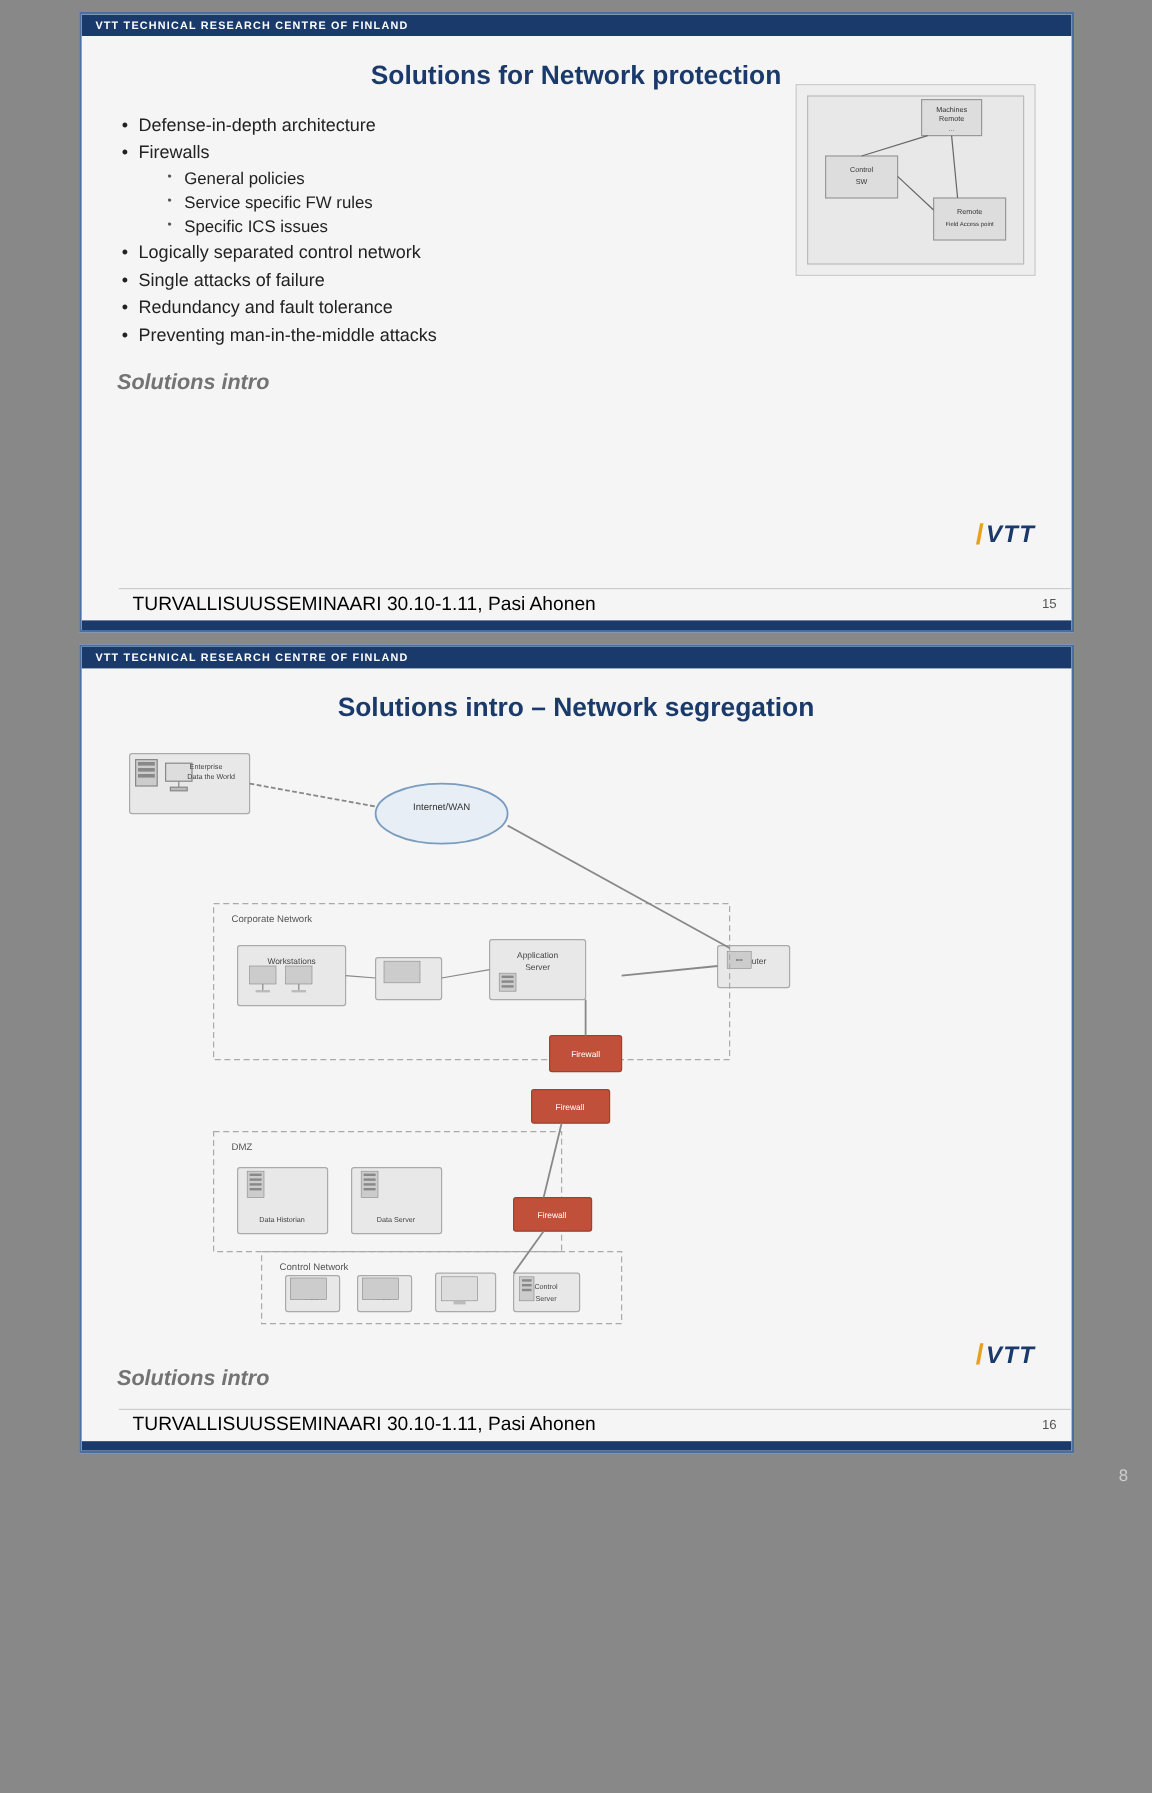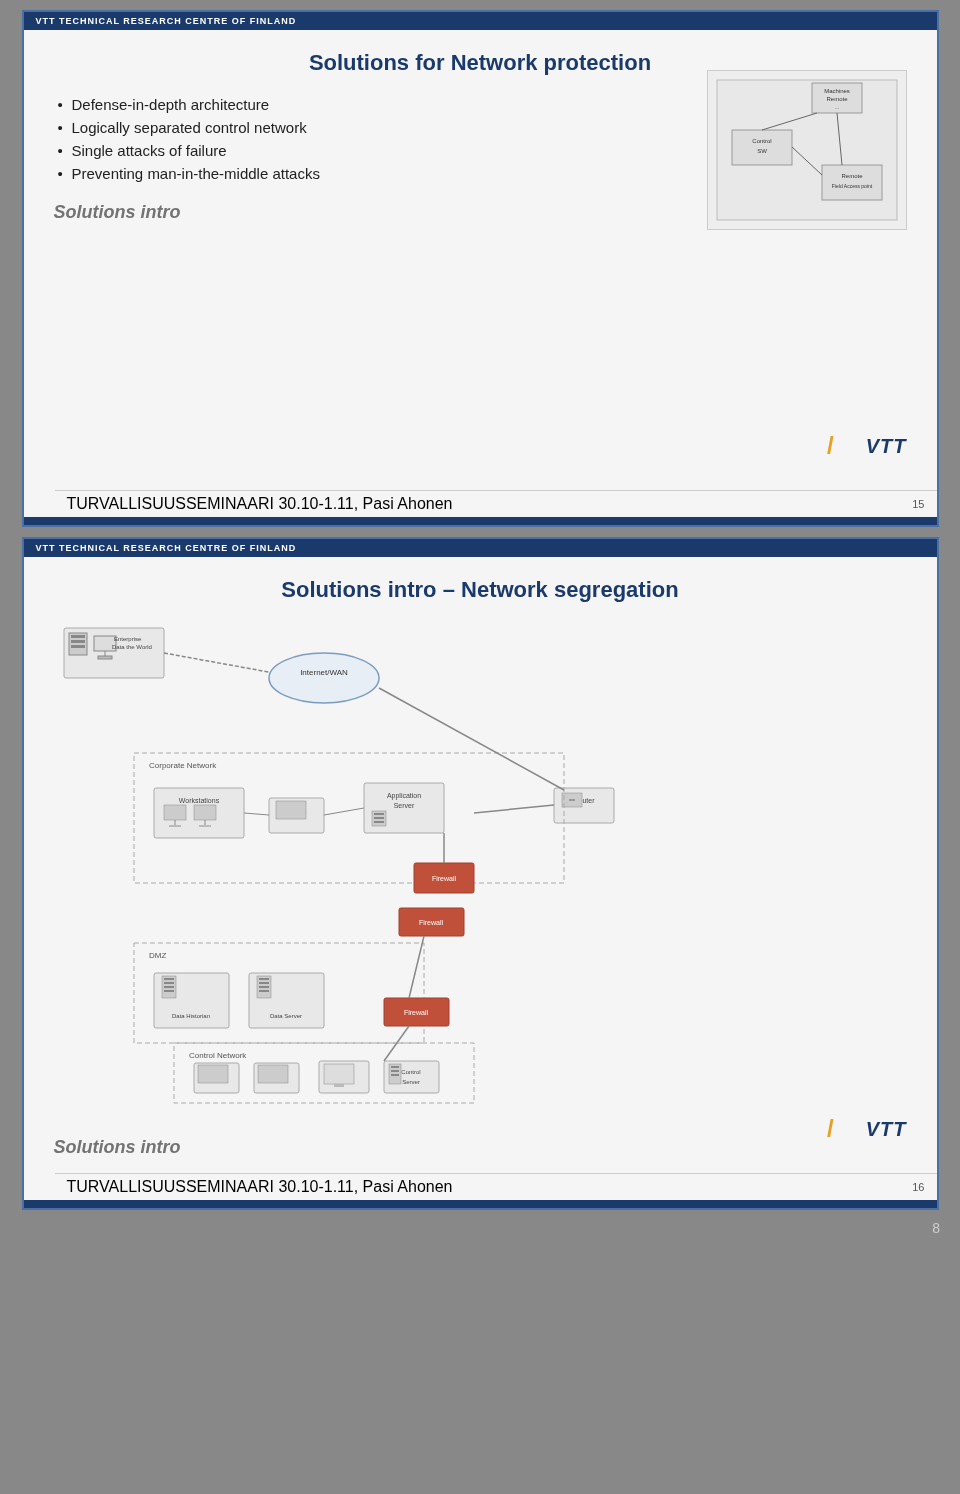"VTT TECHNICAL RESEARCH CENTRE OF" .slide { width: 917px -> 829px }
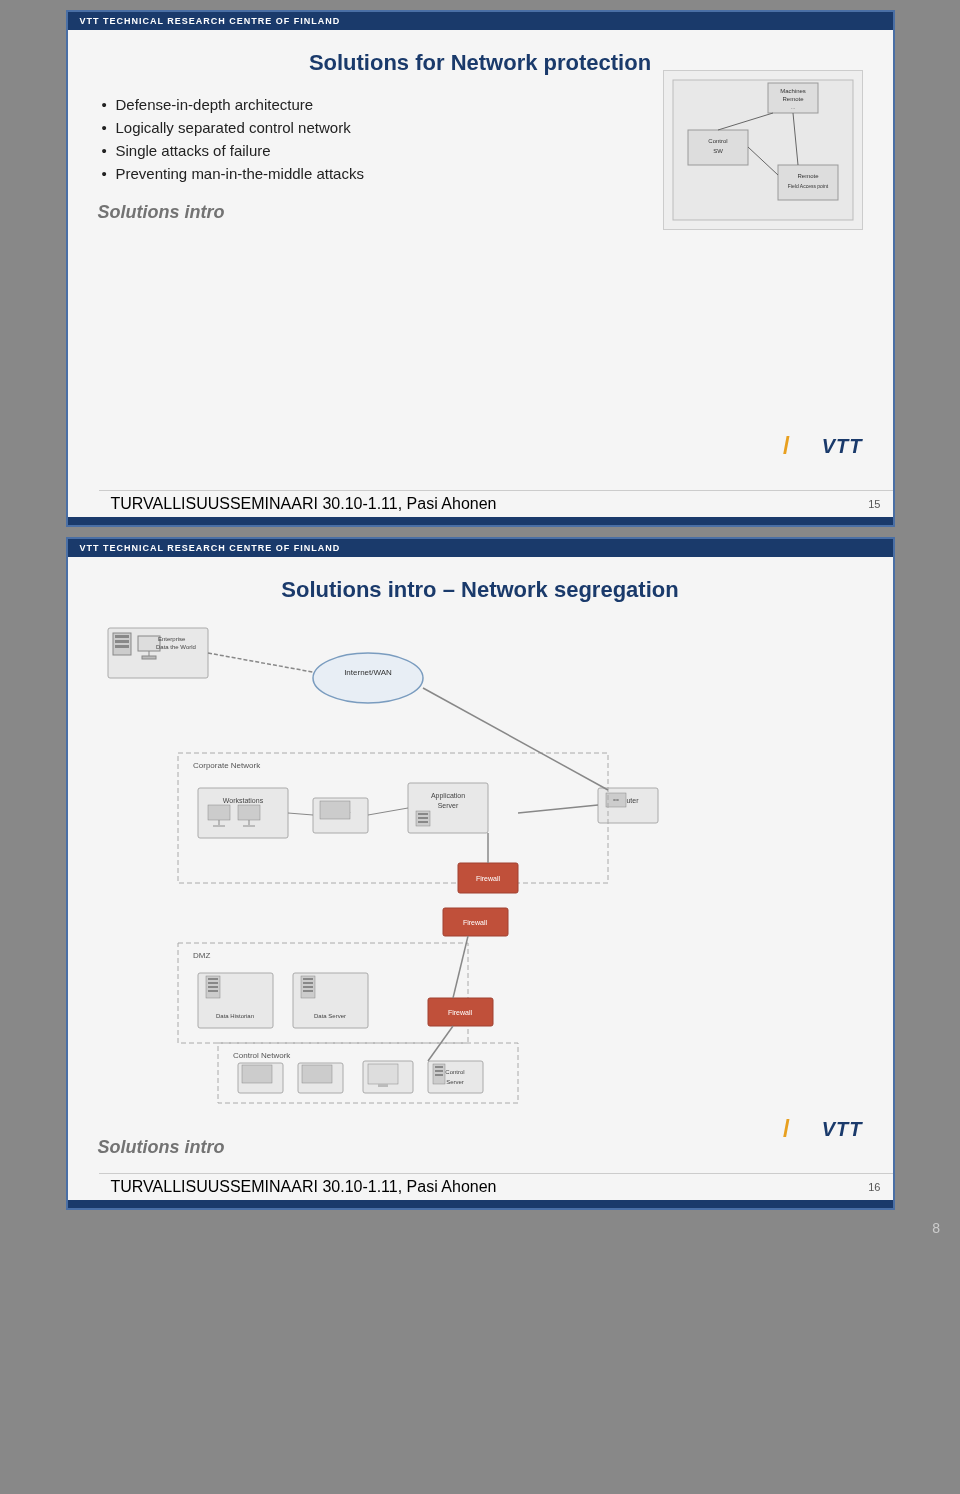"Firewalls" li { html: none -> <li>Firewalls <ul> <li>General policies</li> <li>Service specific FW rules</li> <li>Specific ICS issues</li> </ul> </li> }
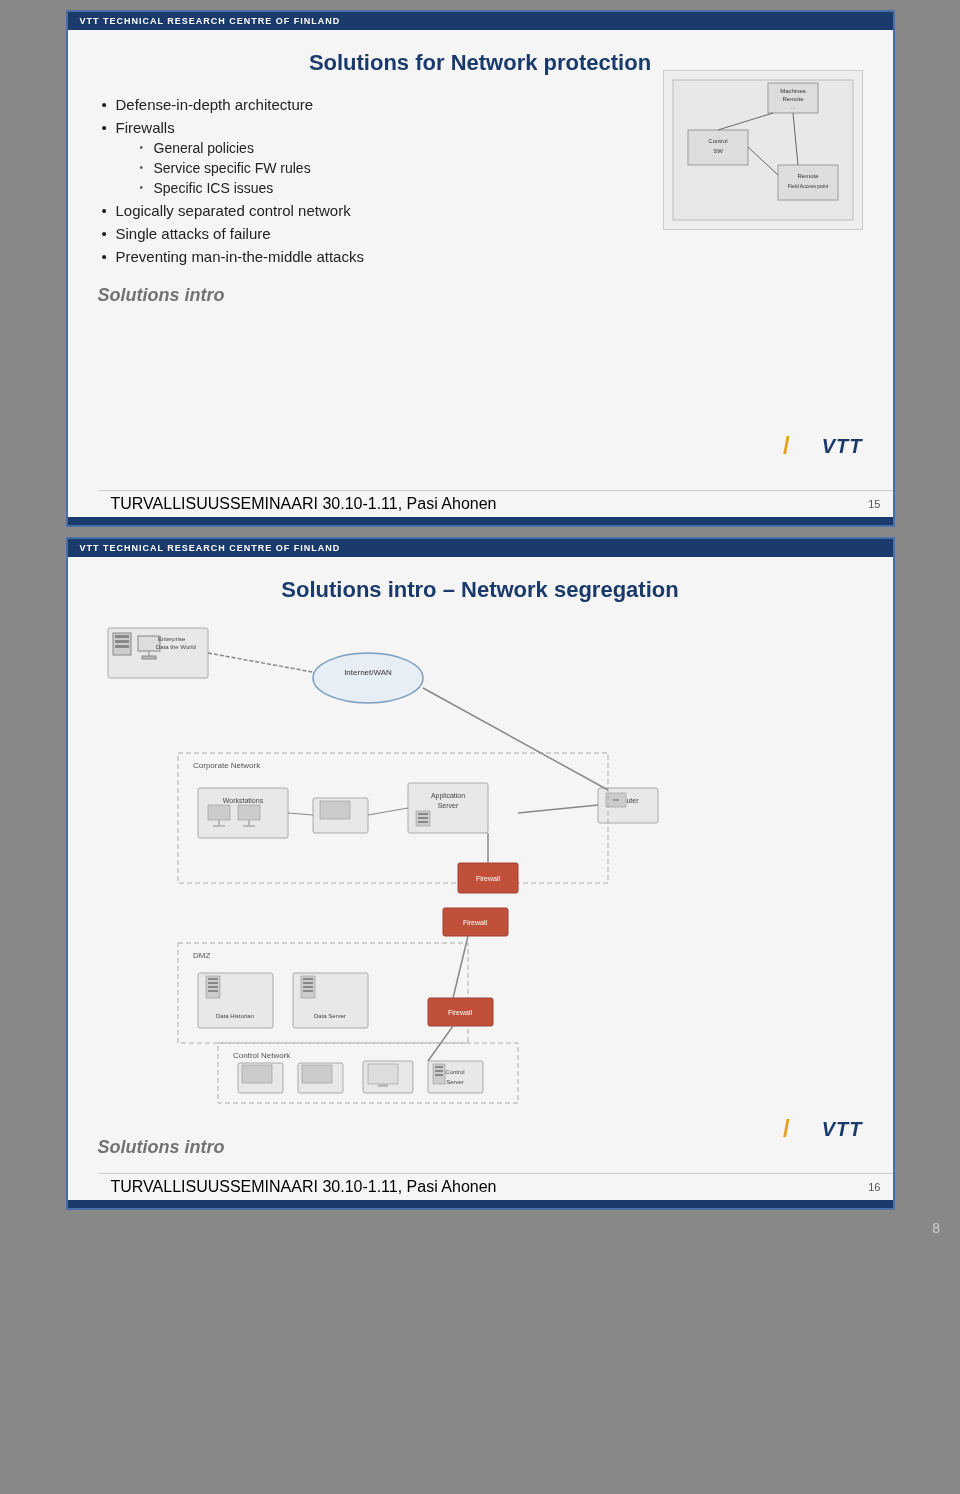"Redundancy and fault tolerance" li { html: none -> <li>Redundancy and fault tolerance</li> }
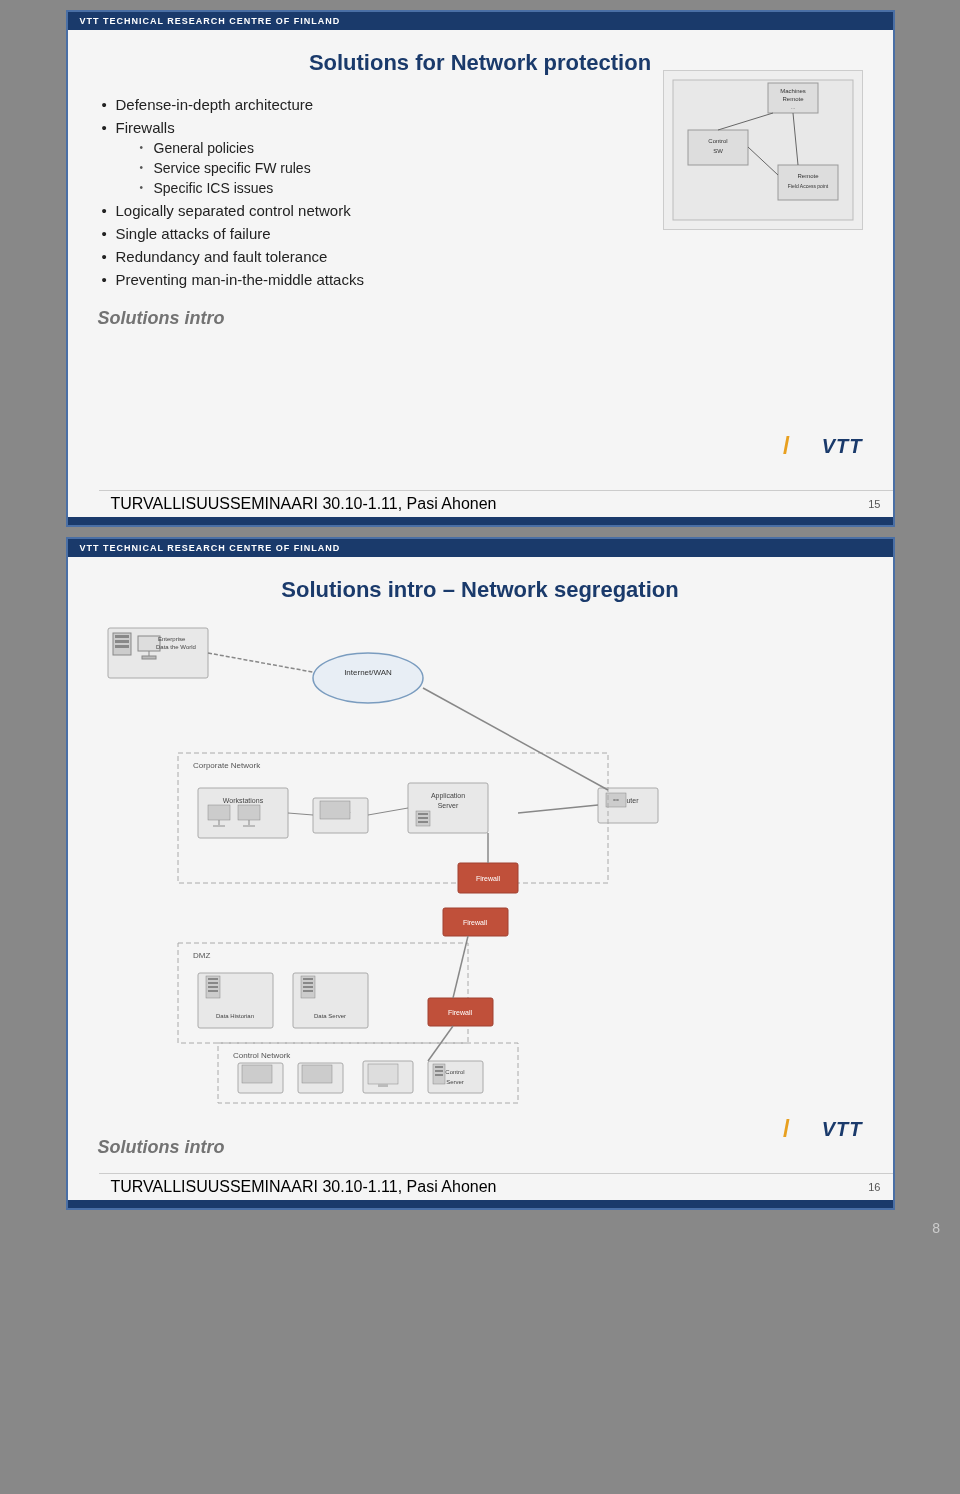"VTT" .vtt-logo-text { margin-left: 30px -> none }
